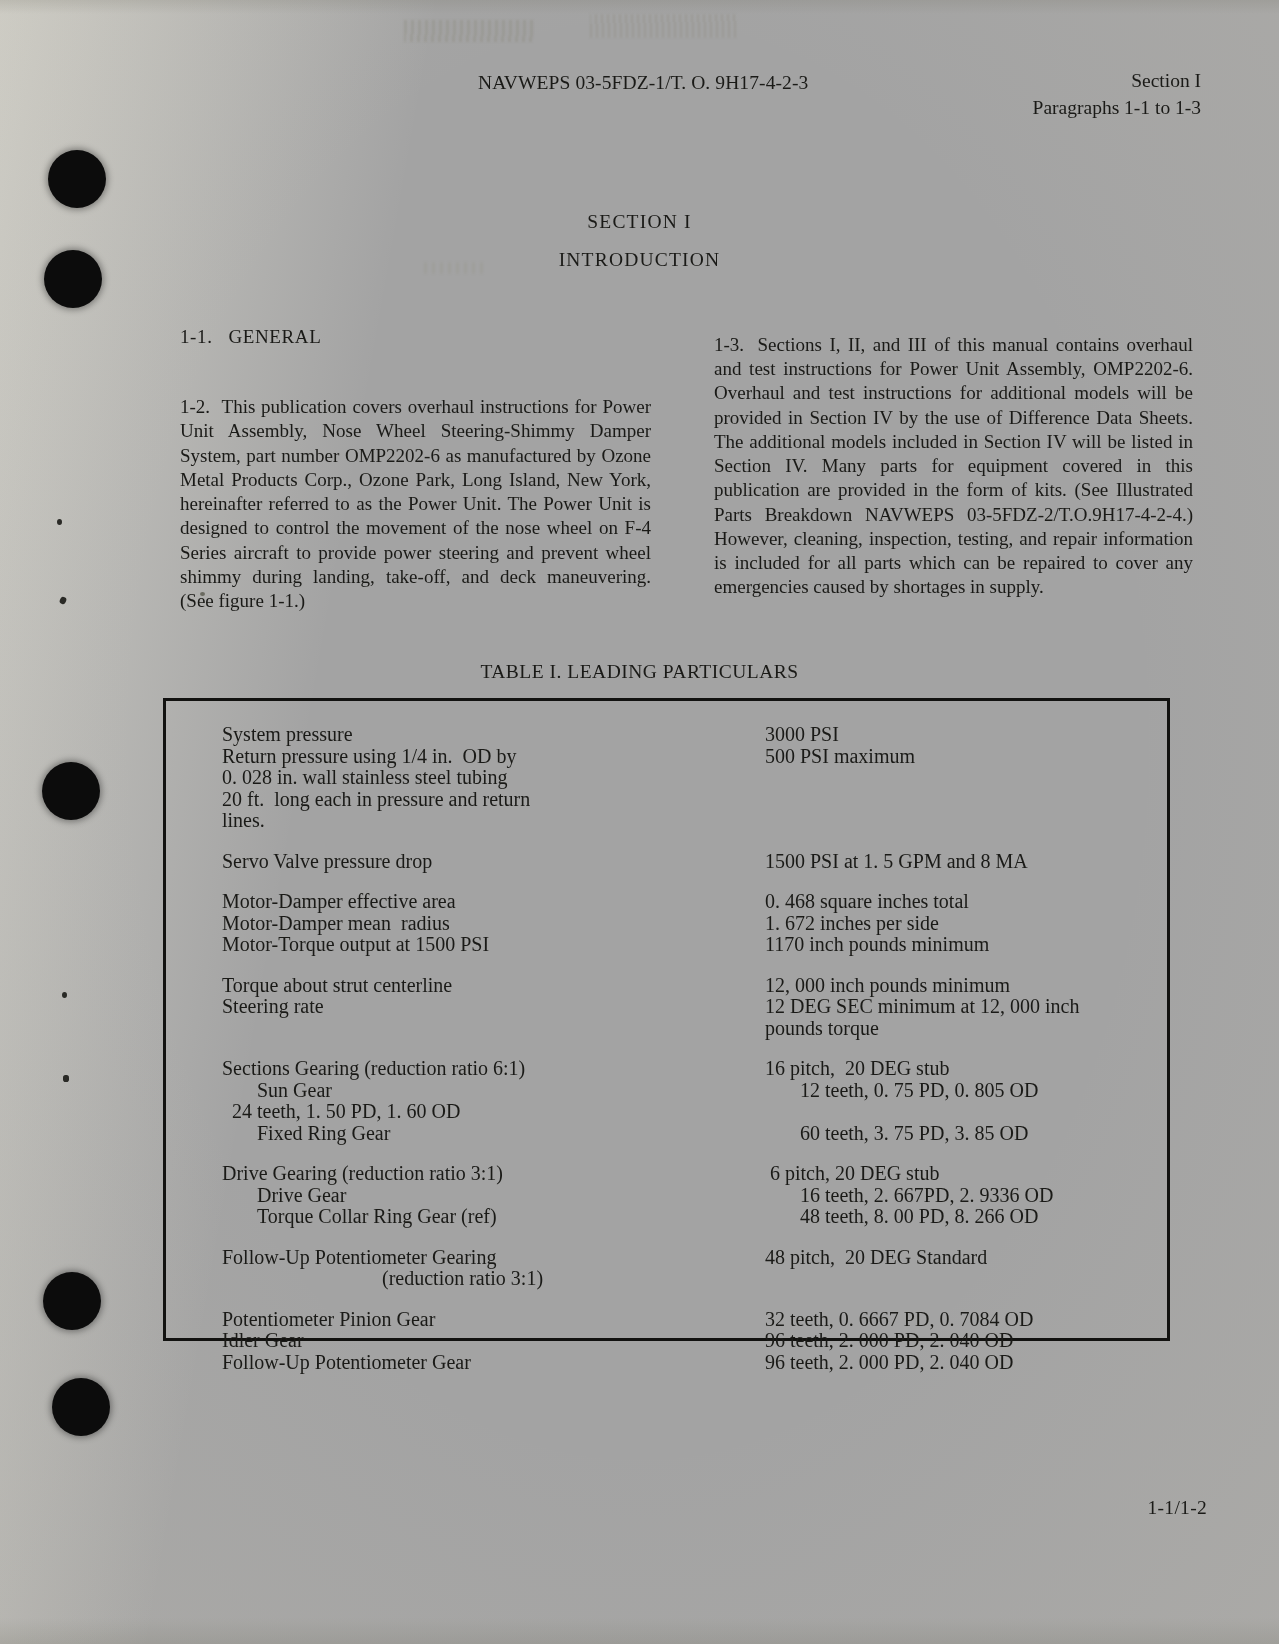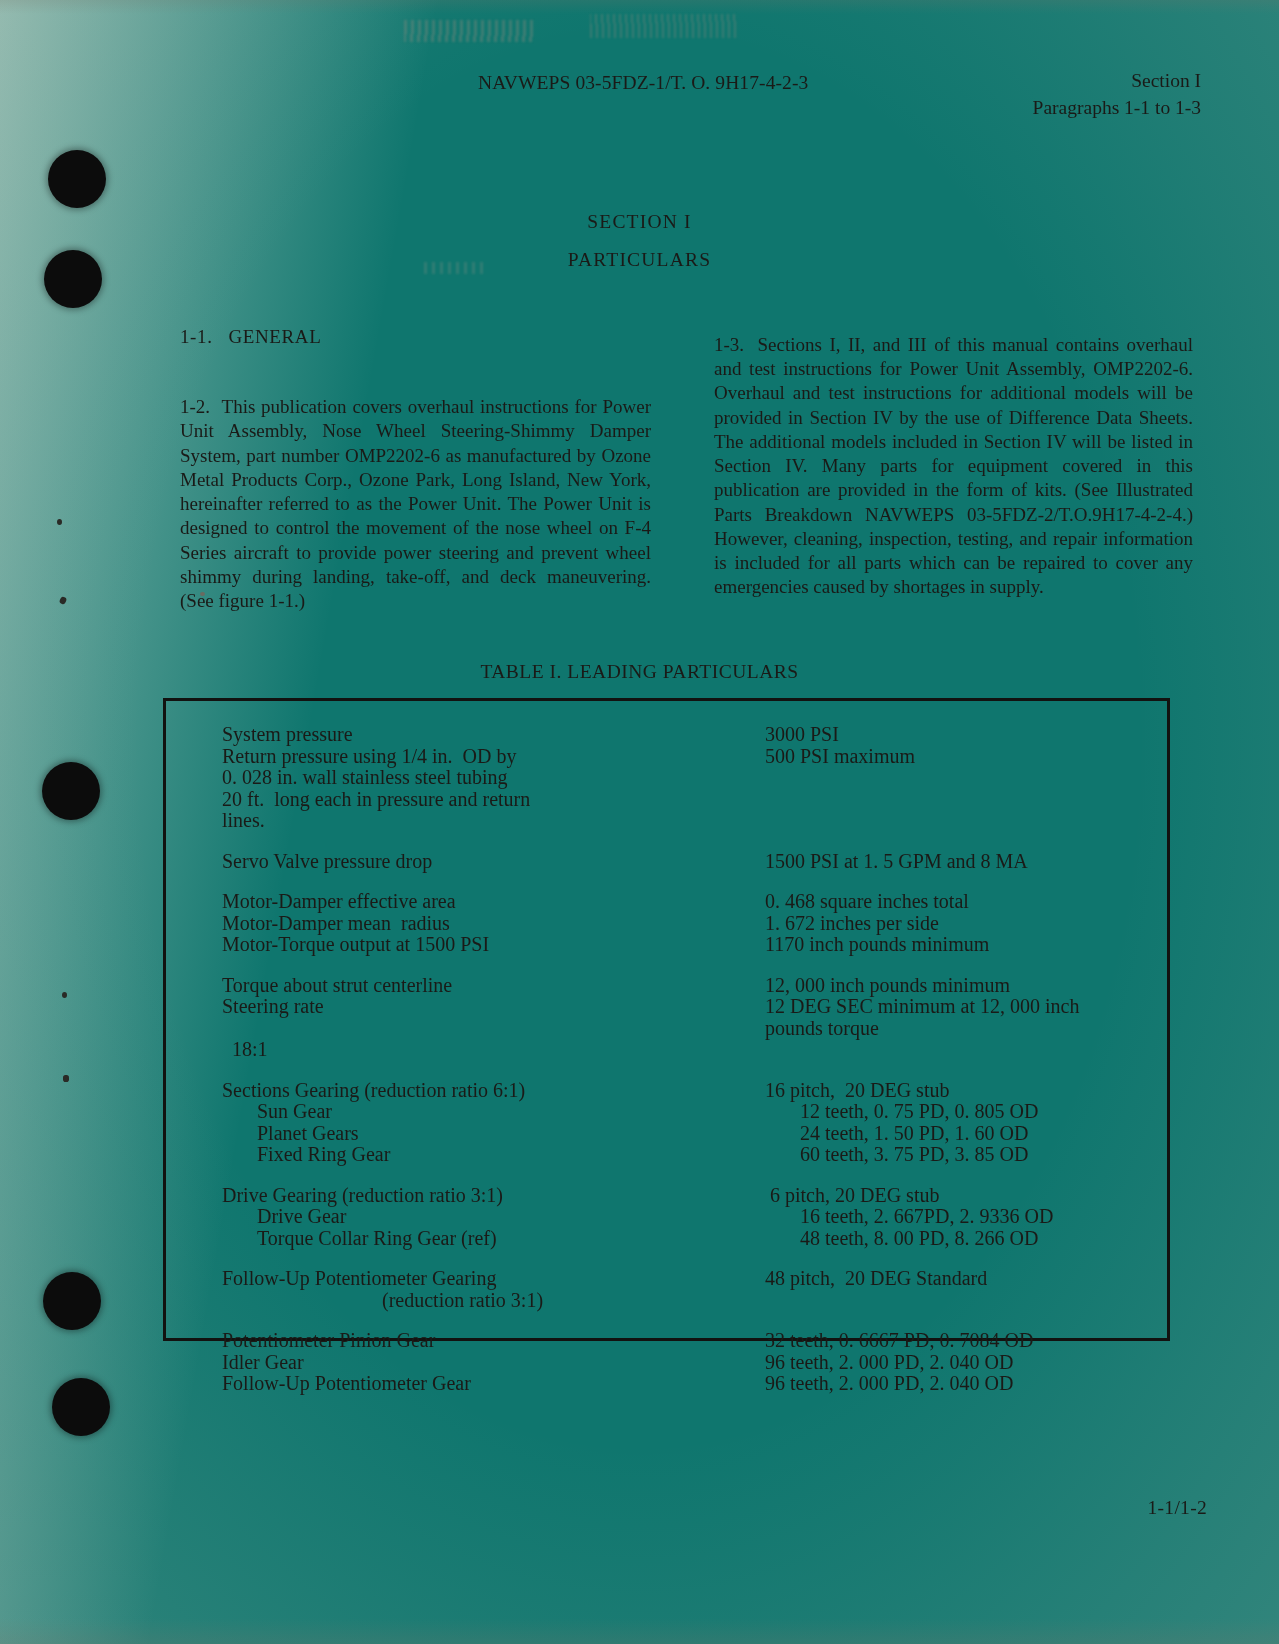"NAVWEPS 03-5FDZ-1/T. O. 9H17-4-2-3" .page { background: #0f766e -> #a3a3a3 }
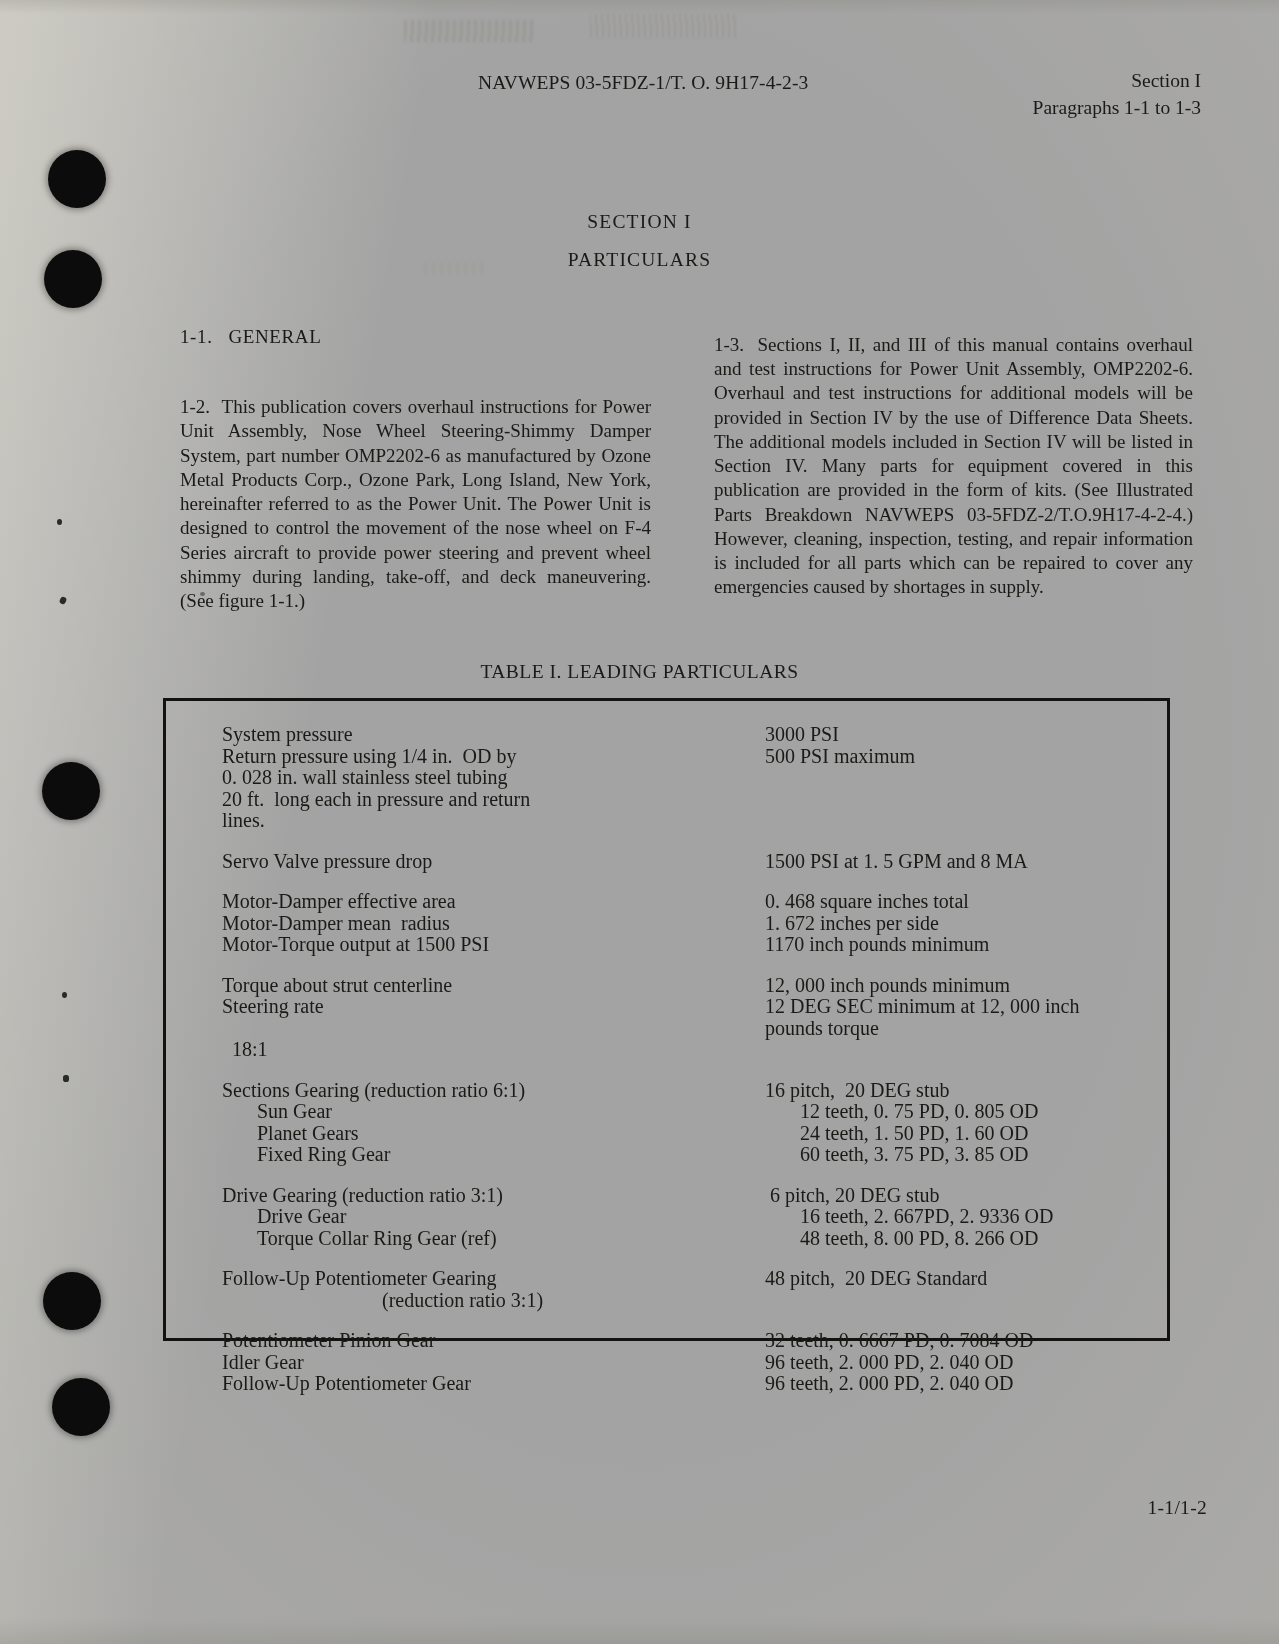"PARTICULARS" div.sec-title { text: PARTICULARS -> INTRODUCTION }
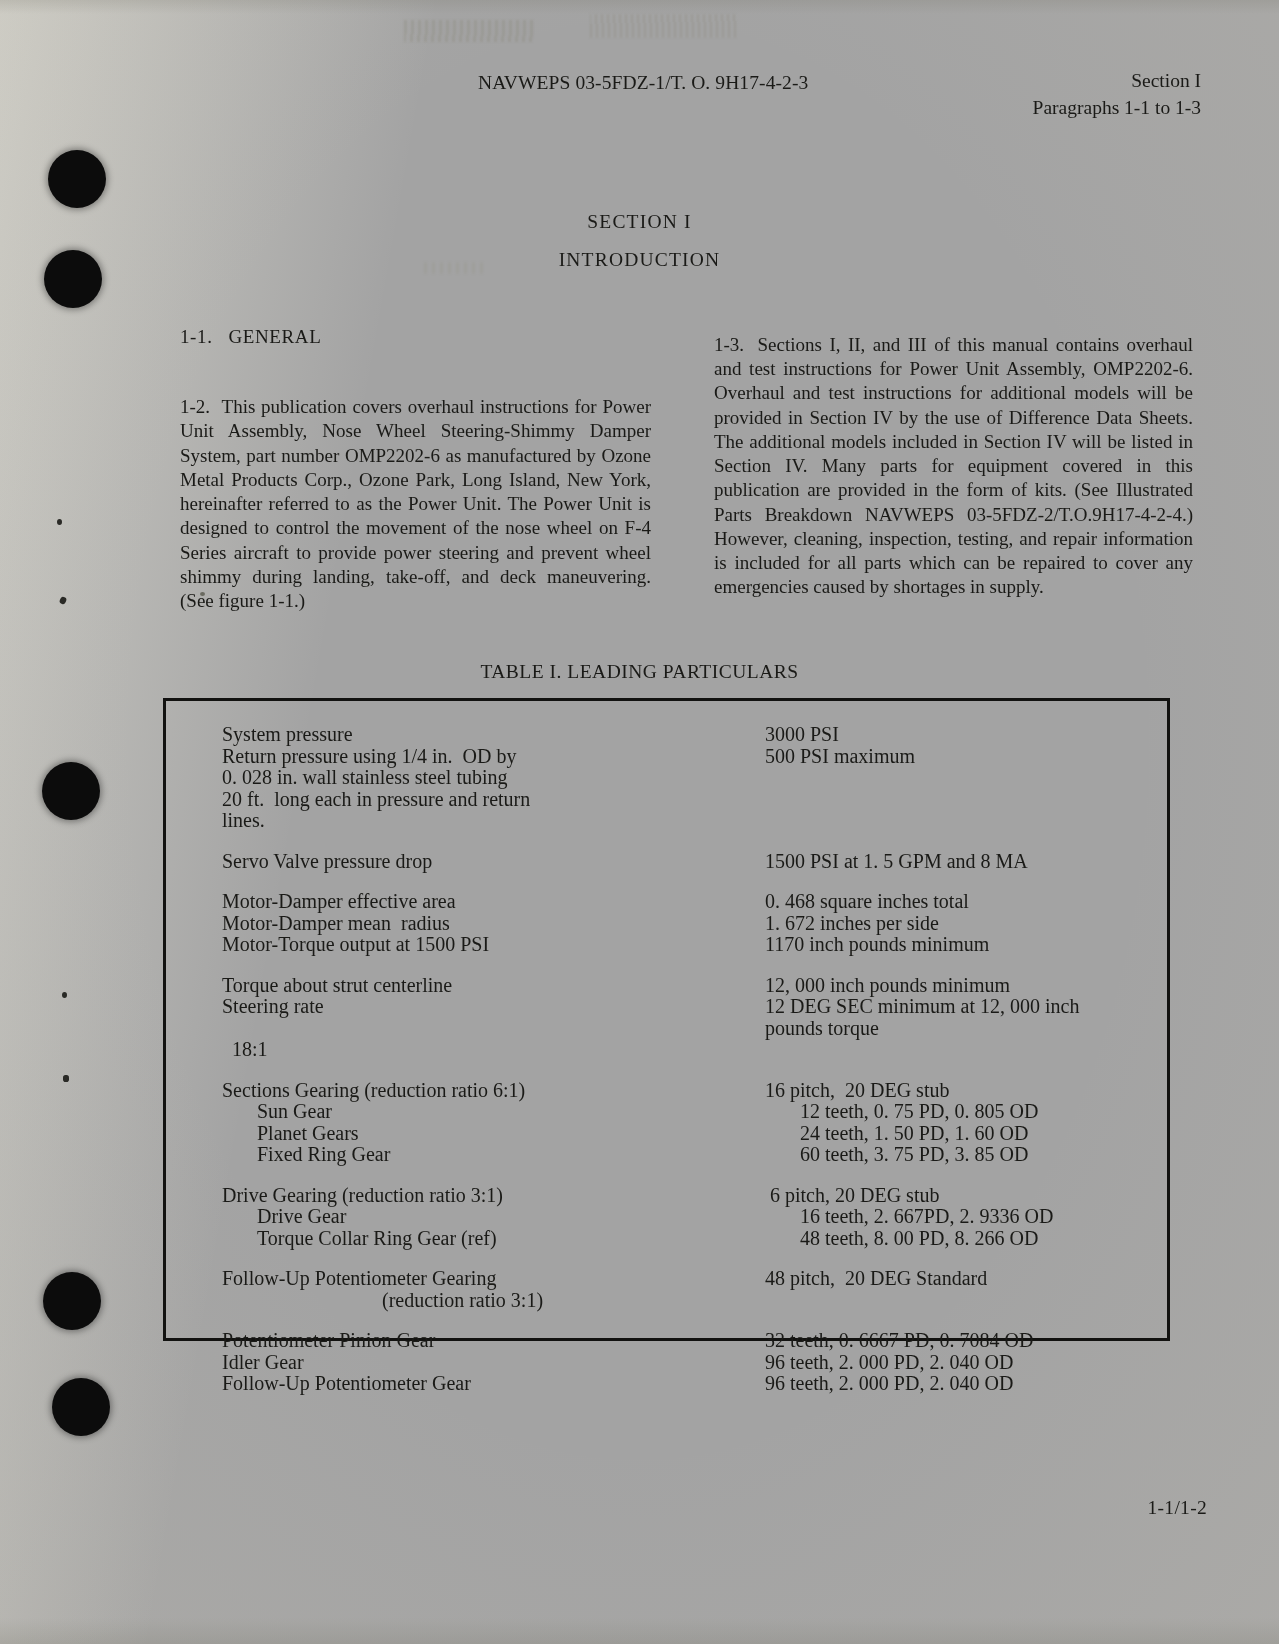"18:1" div.c-val { html: <div>18:1</div> -> none }
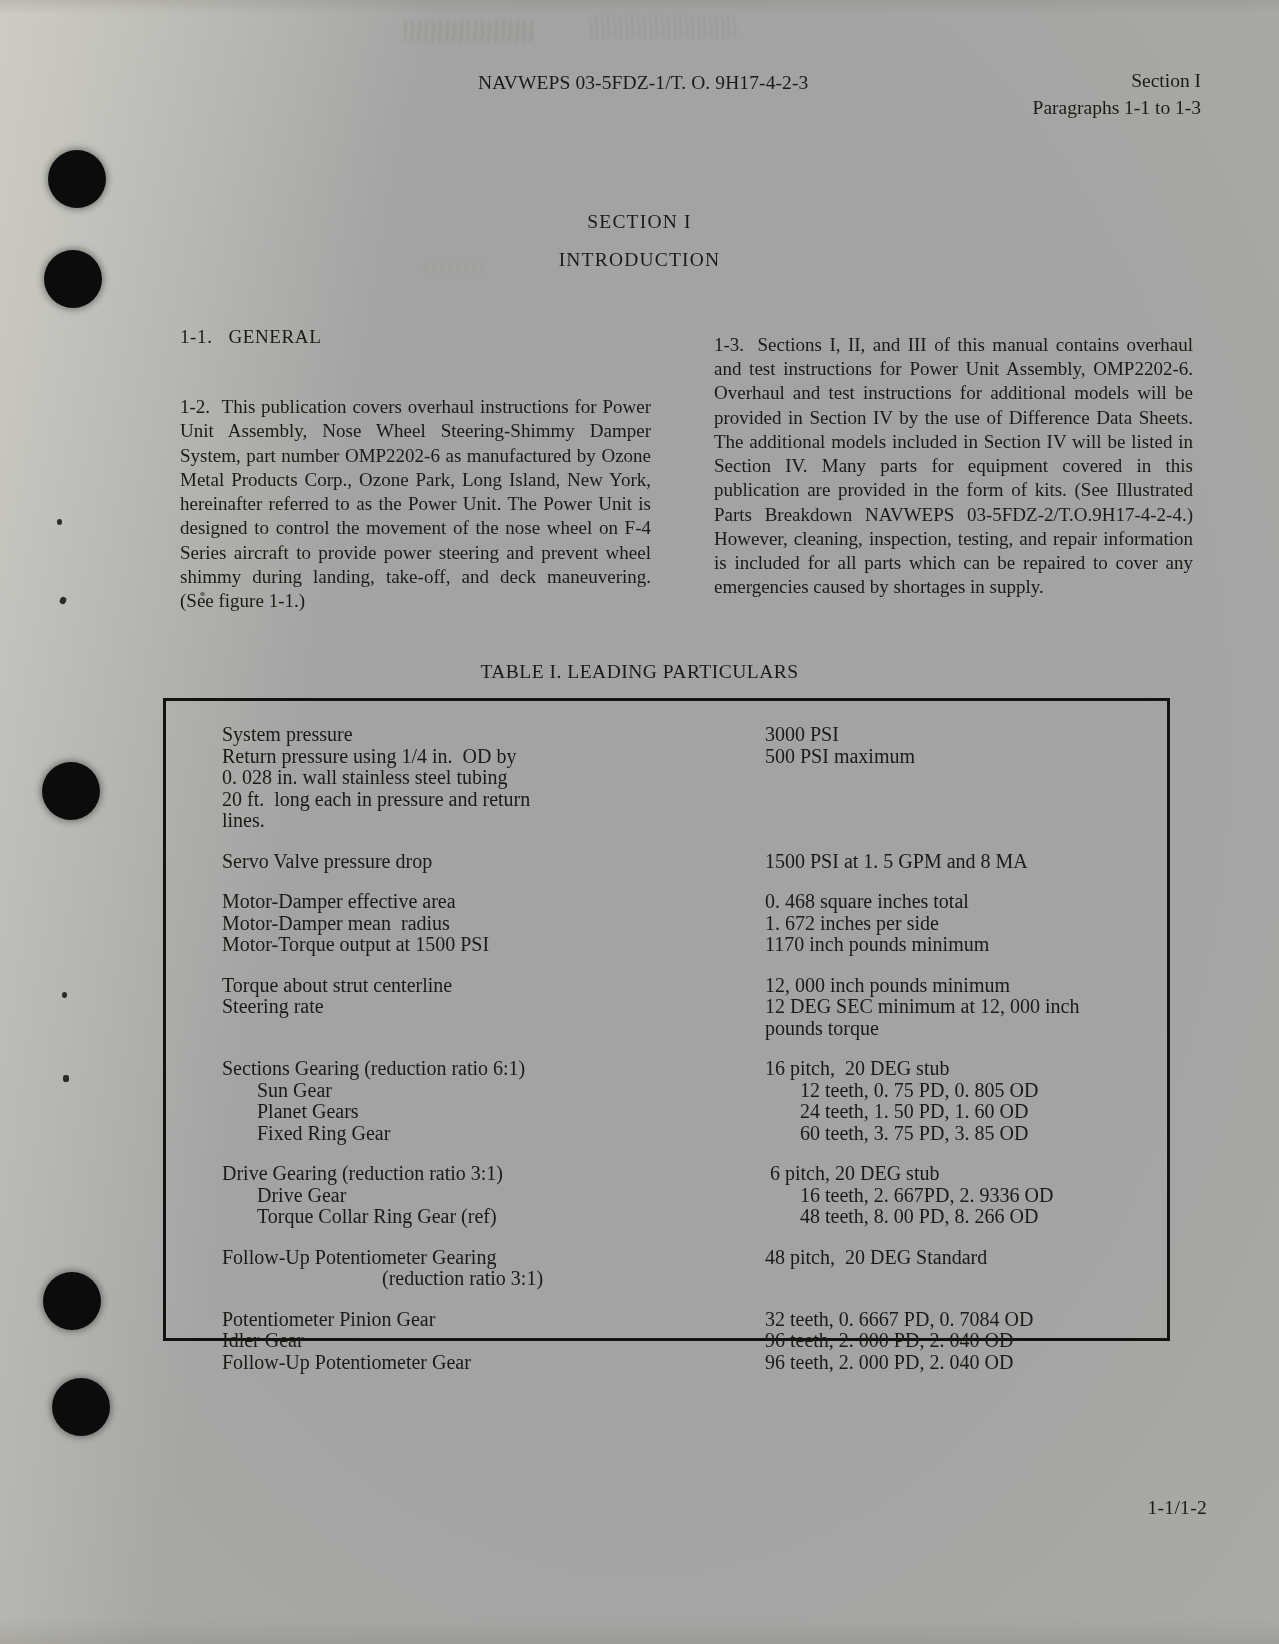"Planet Gears" div.c-item { html: <div>Planet Gears</div> -> none }
